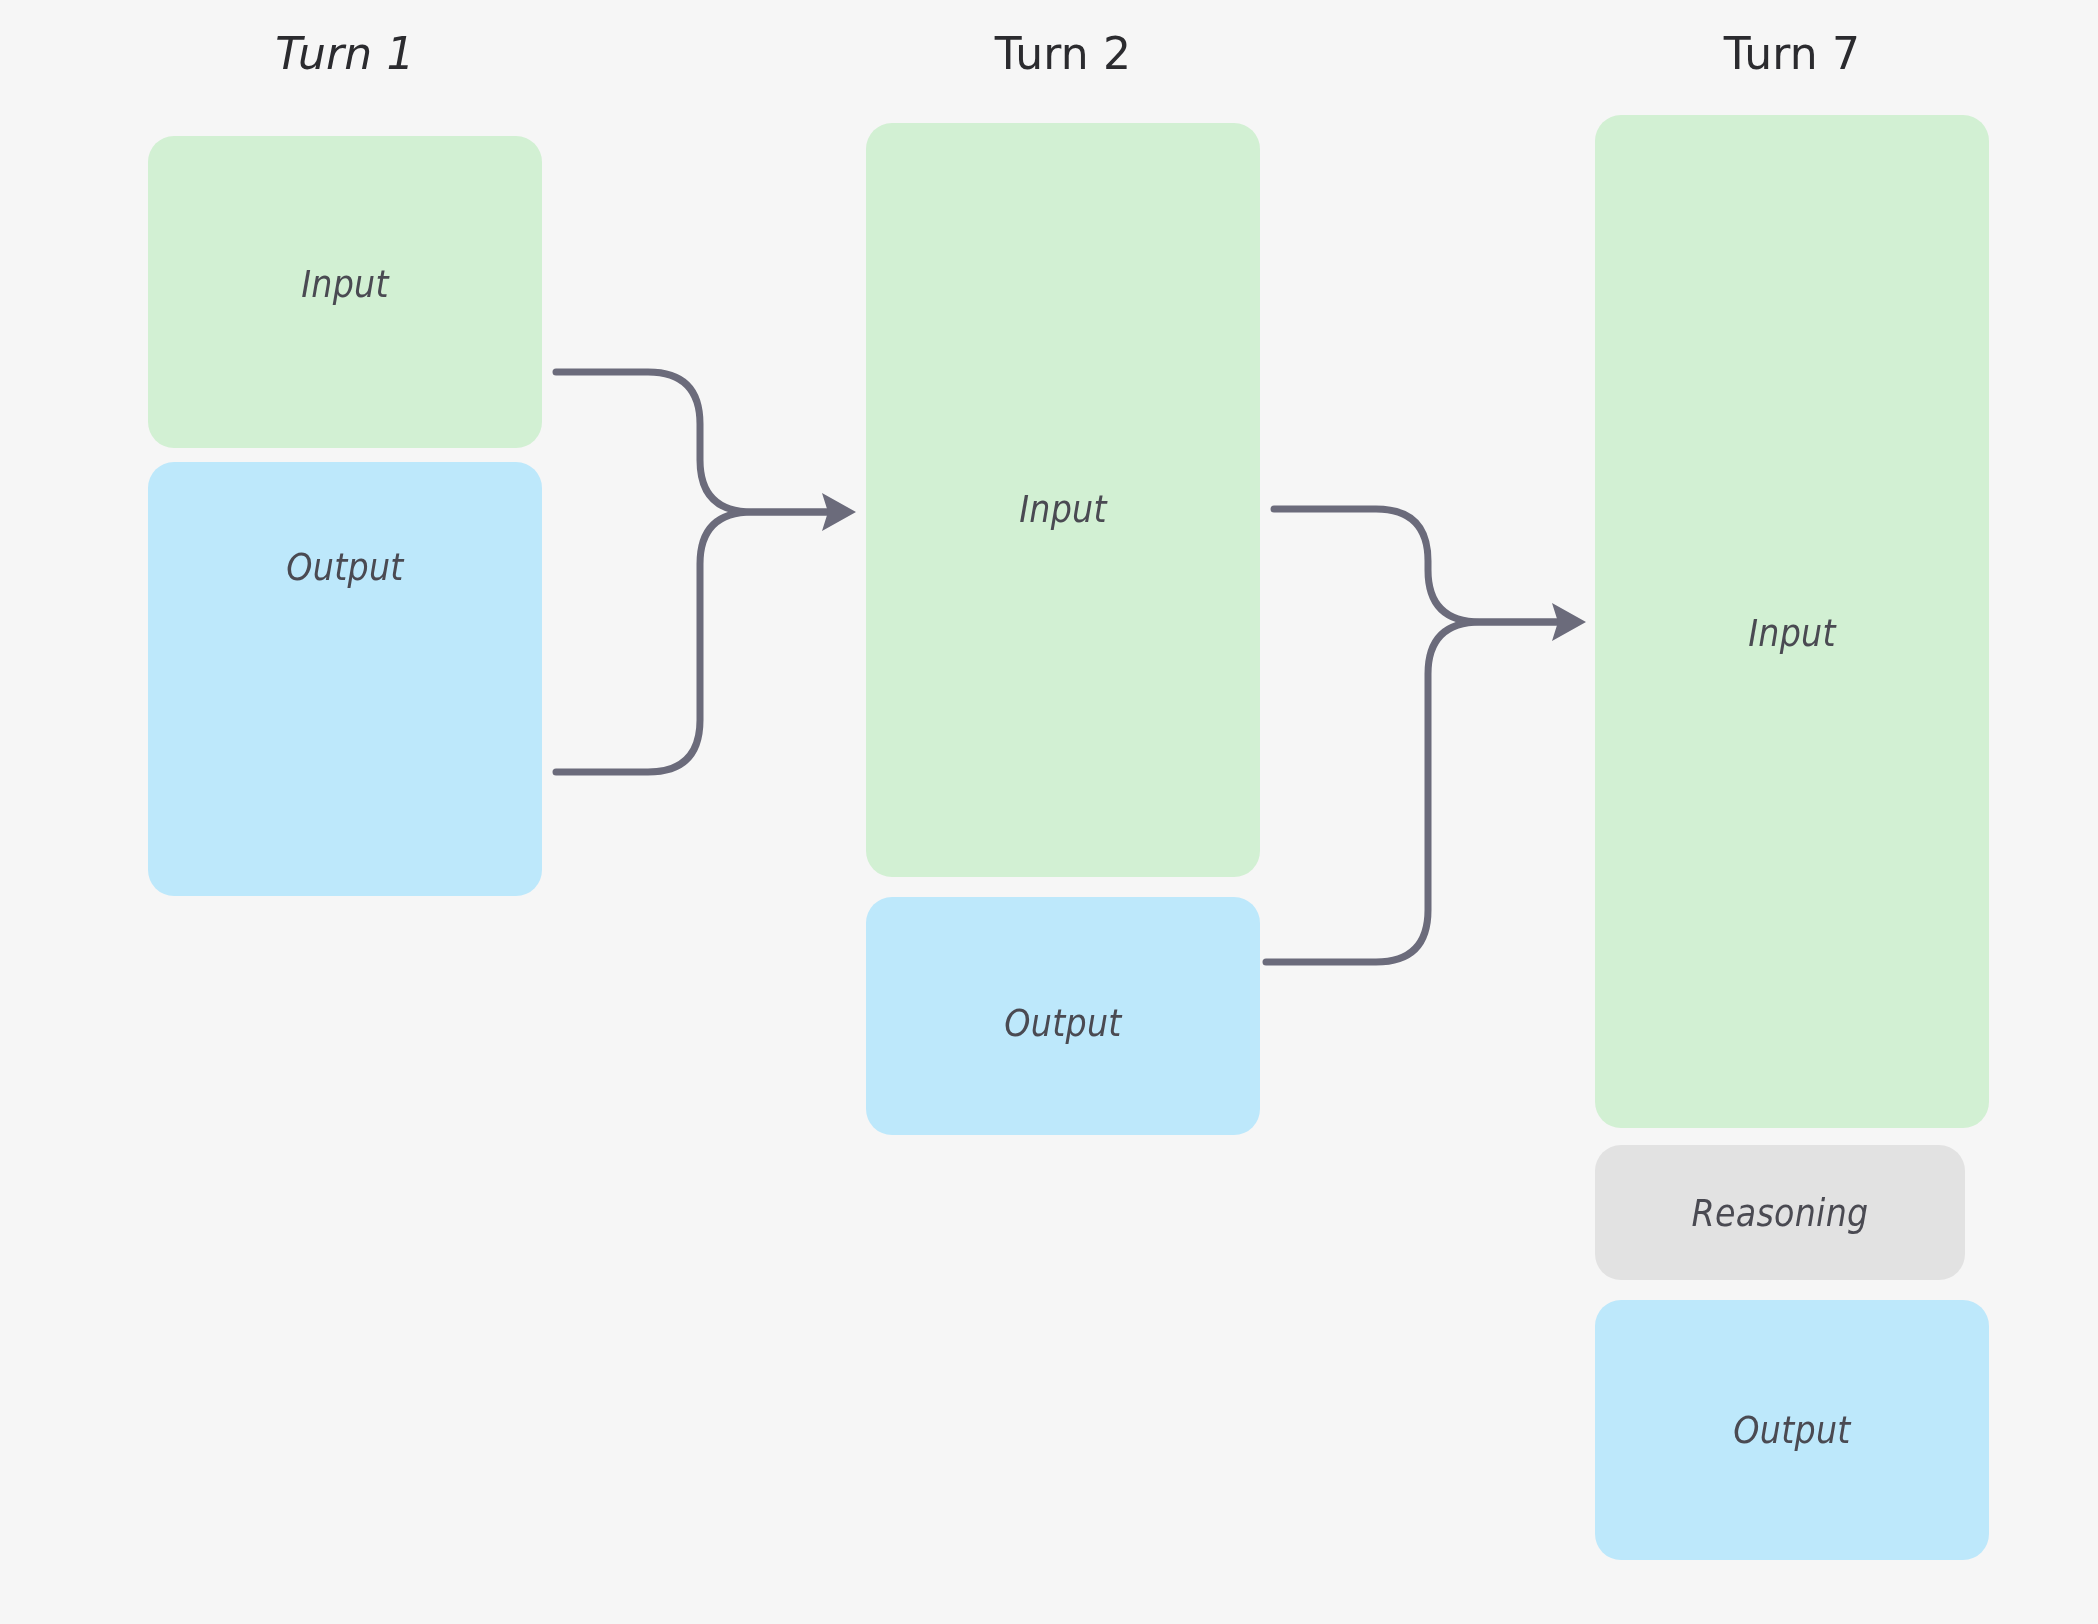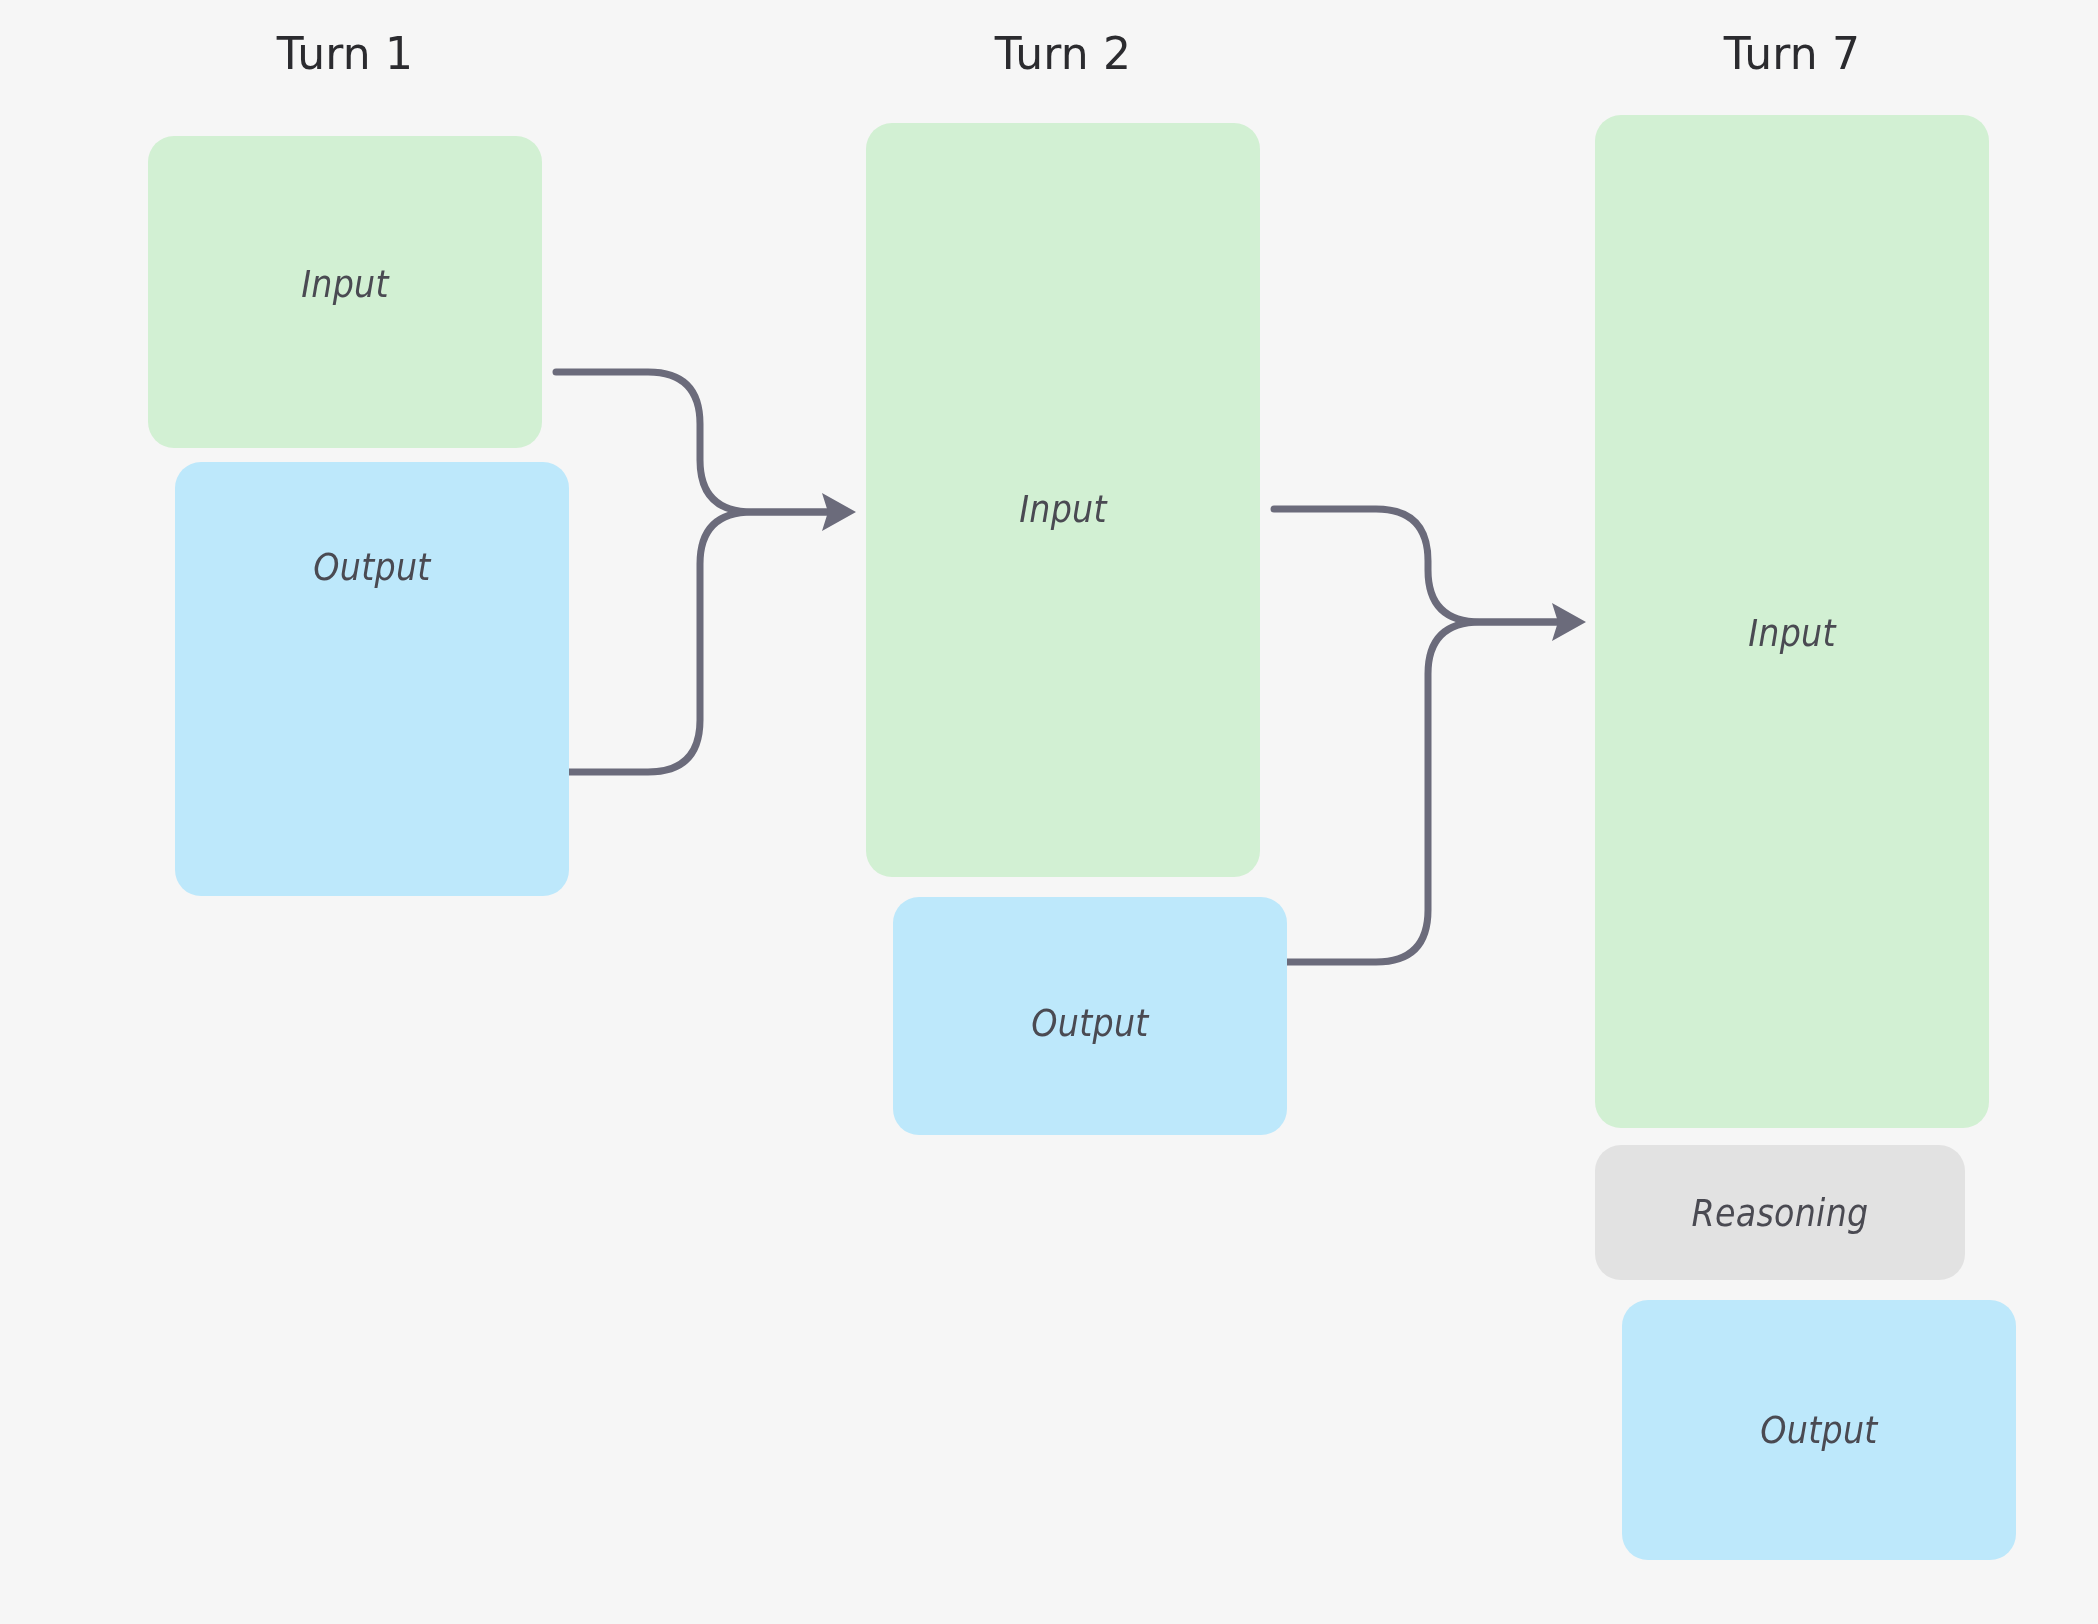"Turn 1" div.turn-title { font-style: none -> italic }
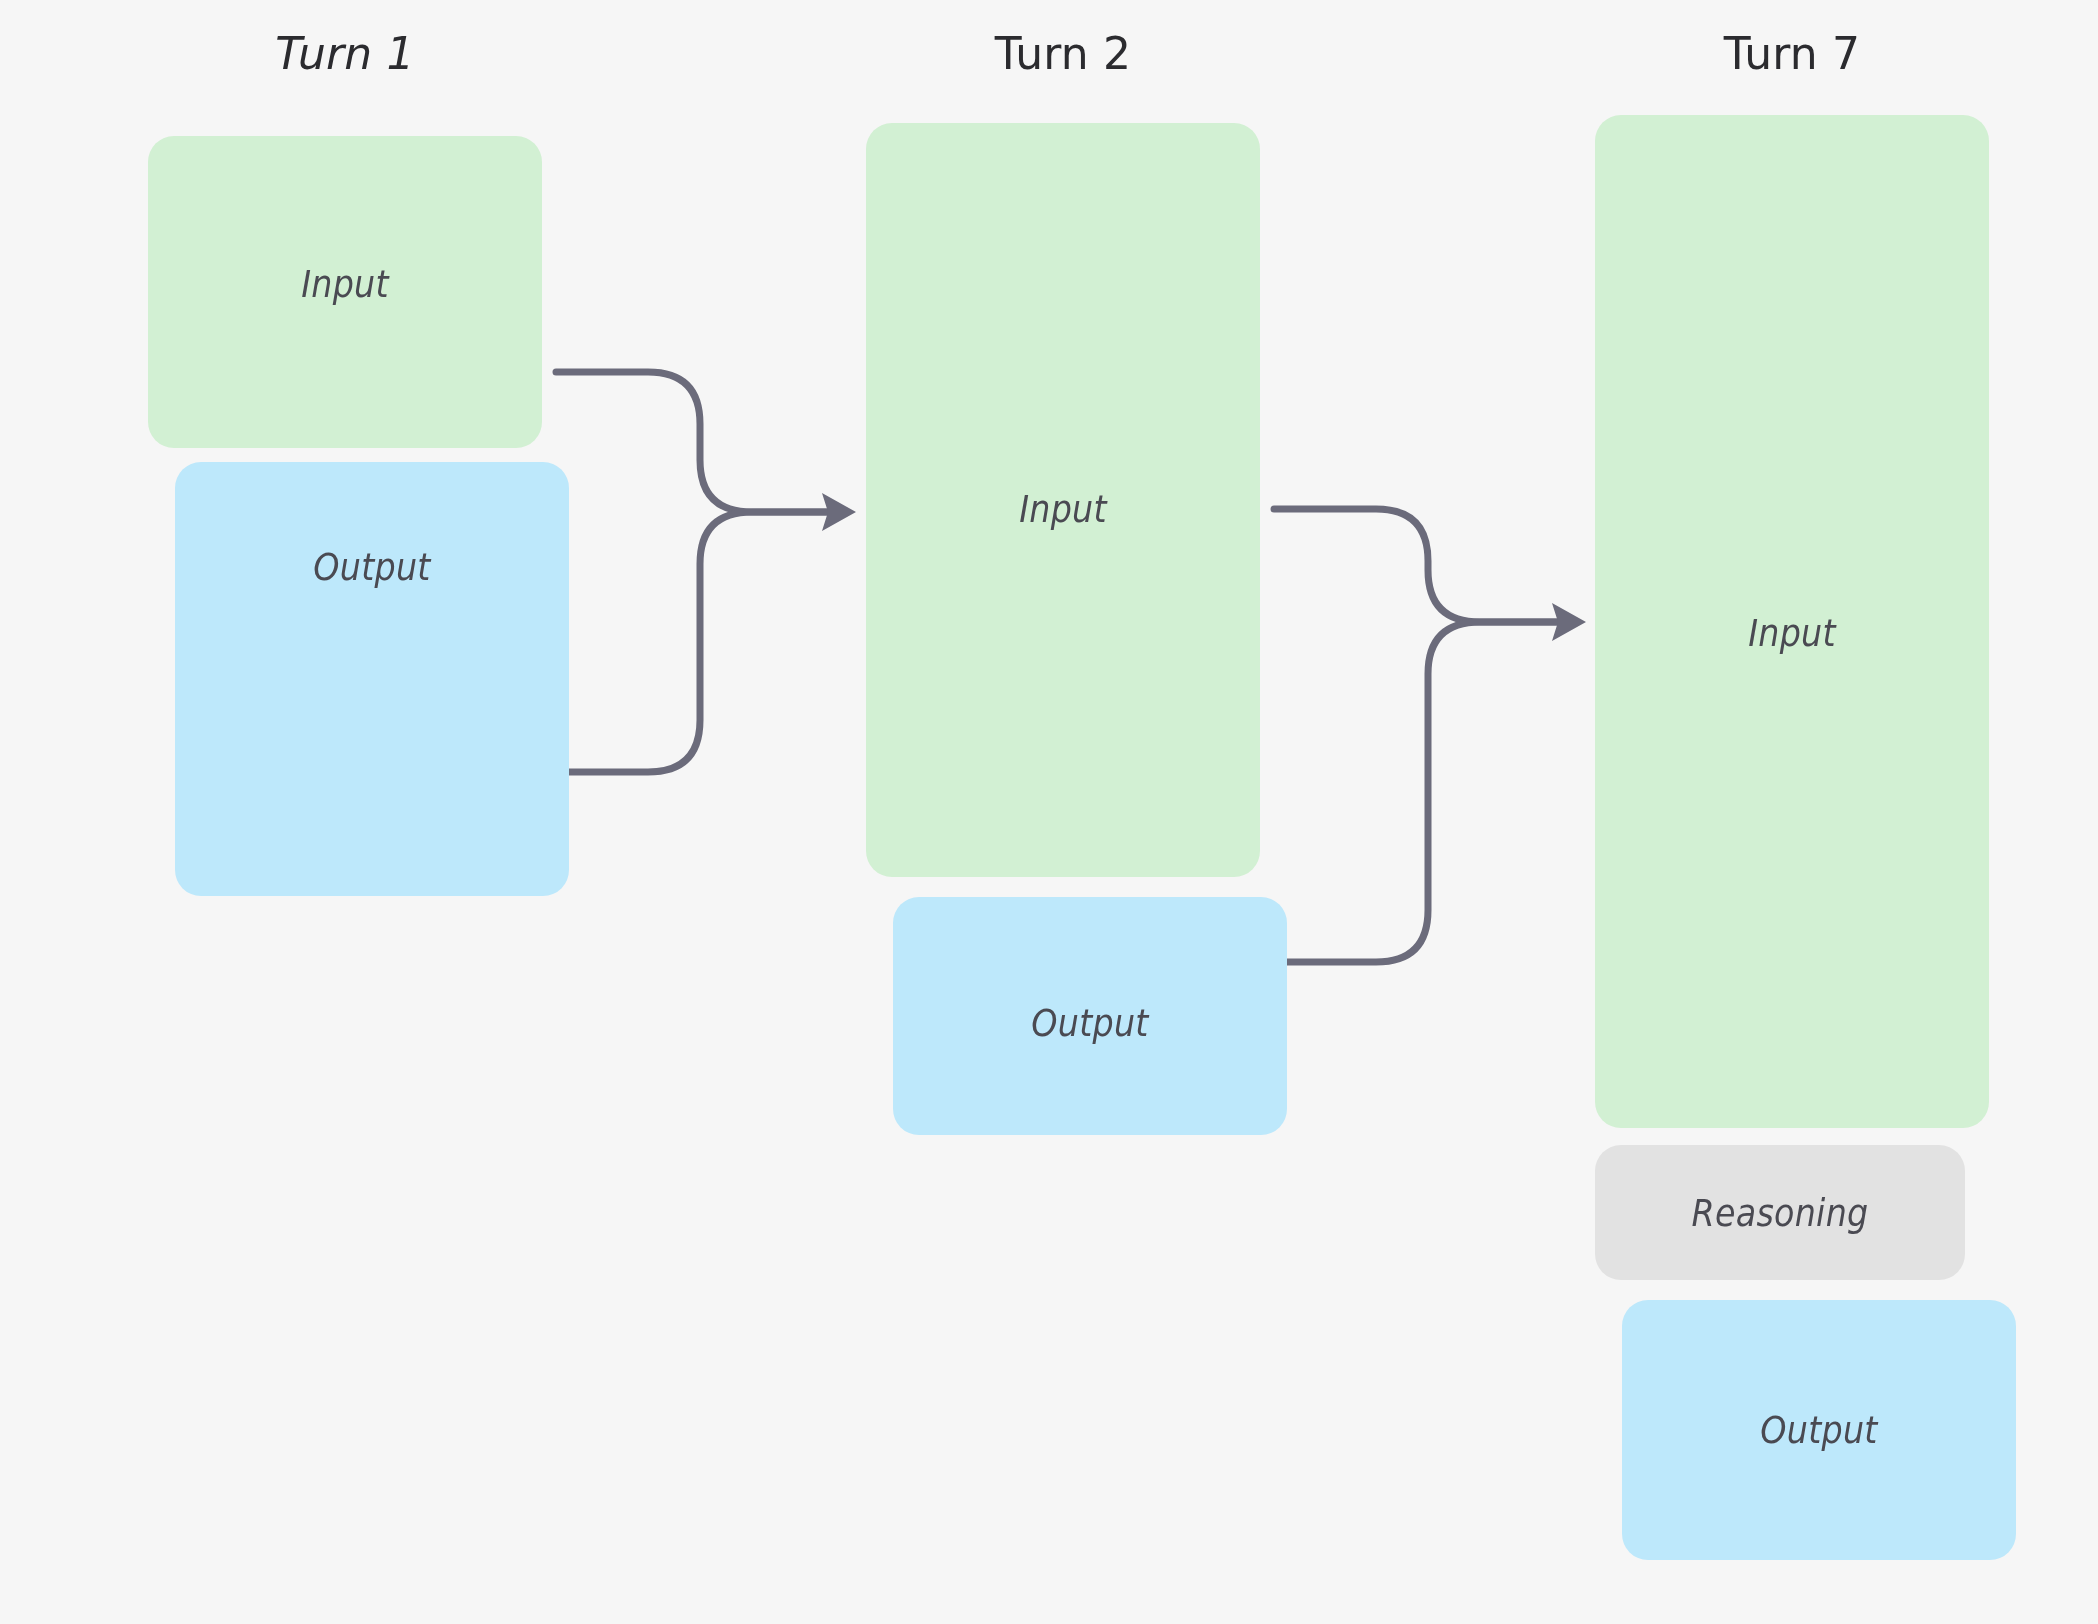"Output" .node.blue { margin-left: 27px -> none }
